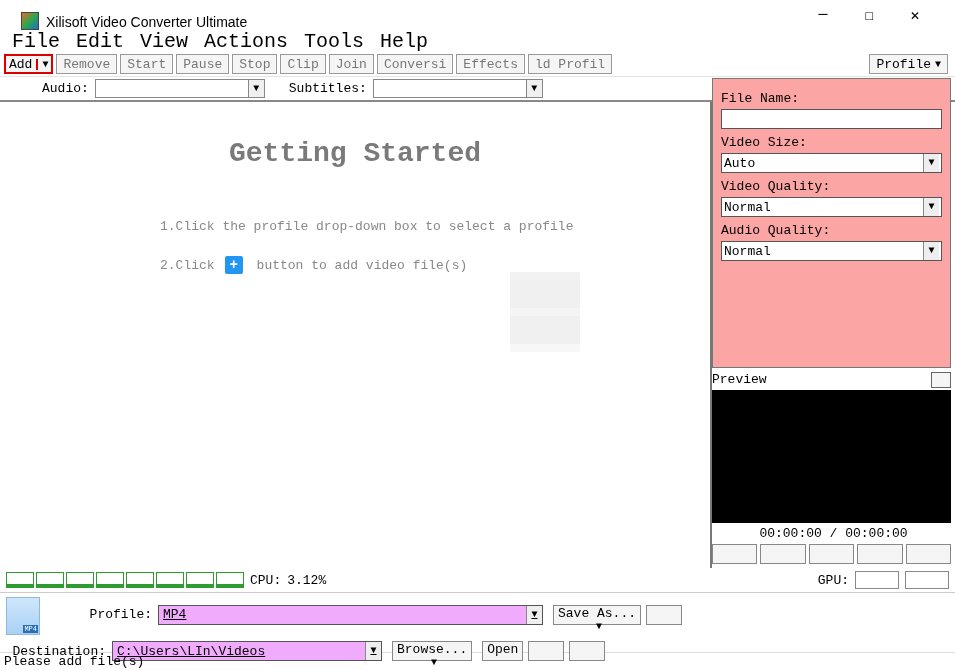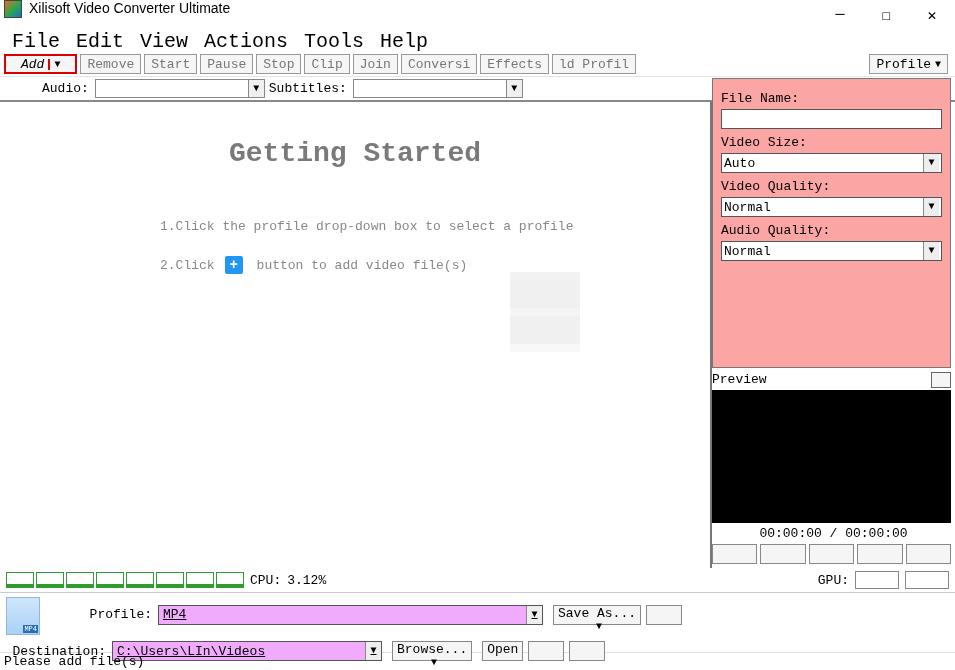"Xilisoft Video Converter Ultimate" .titlebar { align-items: flex-start -> flex-end; padding: 0 0 -> 0 17px }
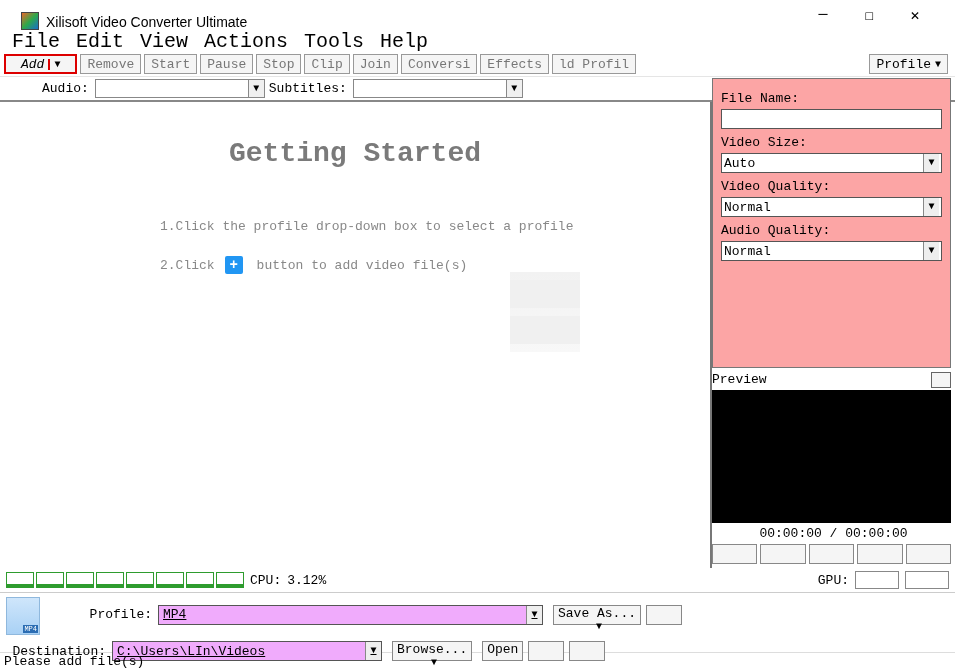"Add" .tbtn.add { font-style: italic -> none; padding: 0 15px -> 0 3px }
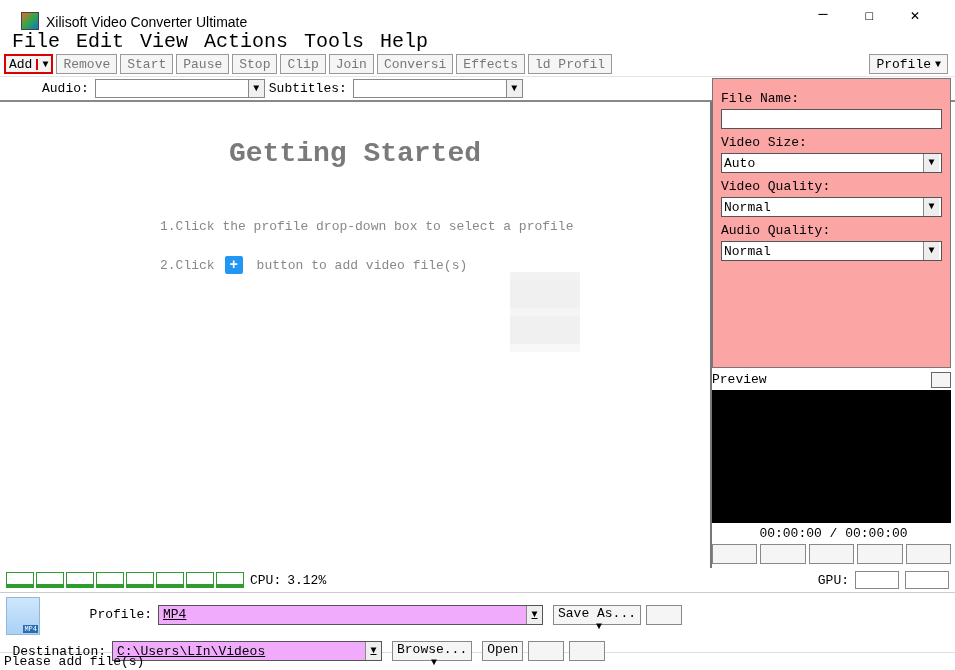"Subtitles:" span.lbl { margin-left: 4px -> 24px }
